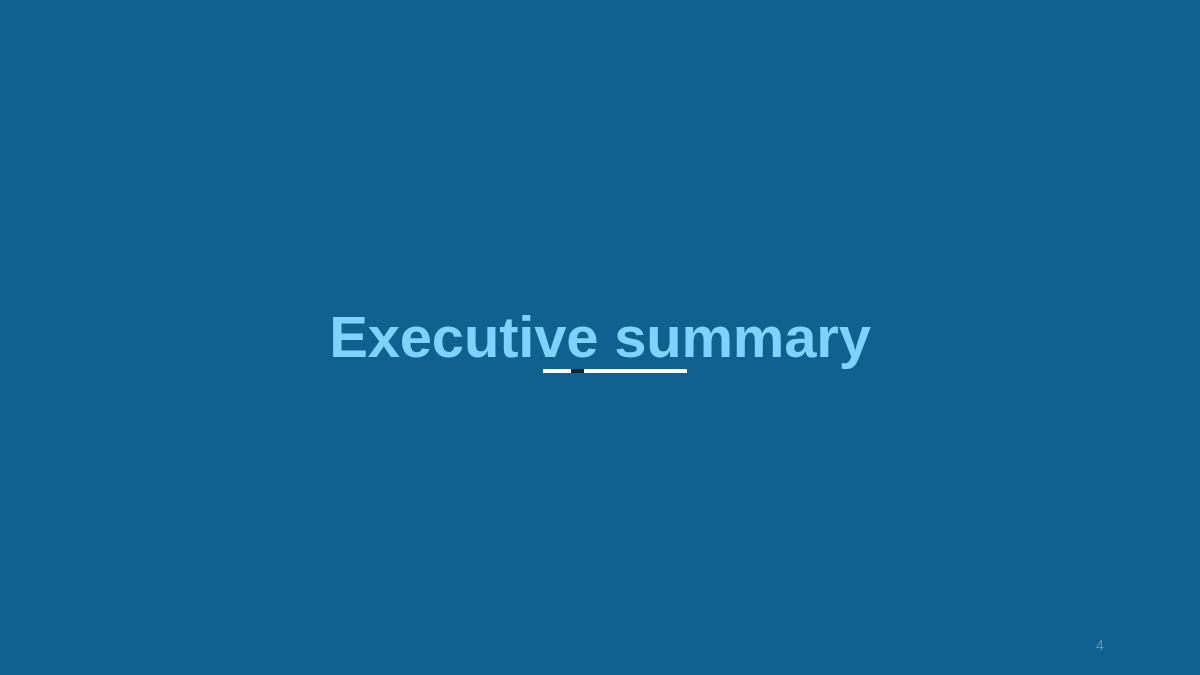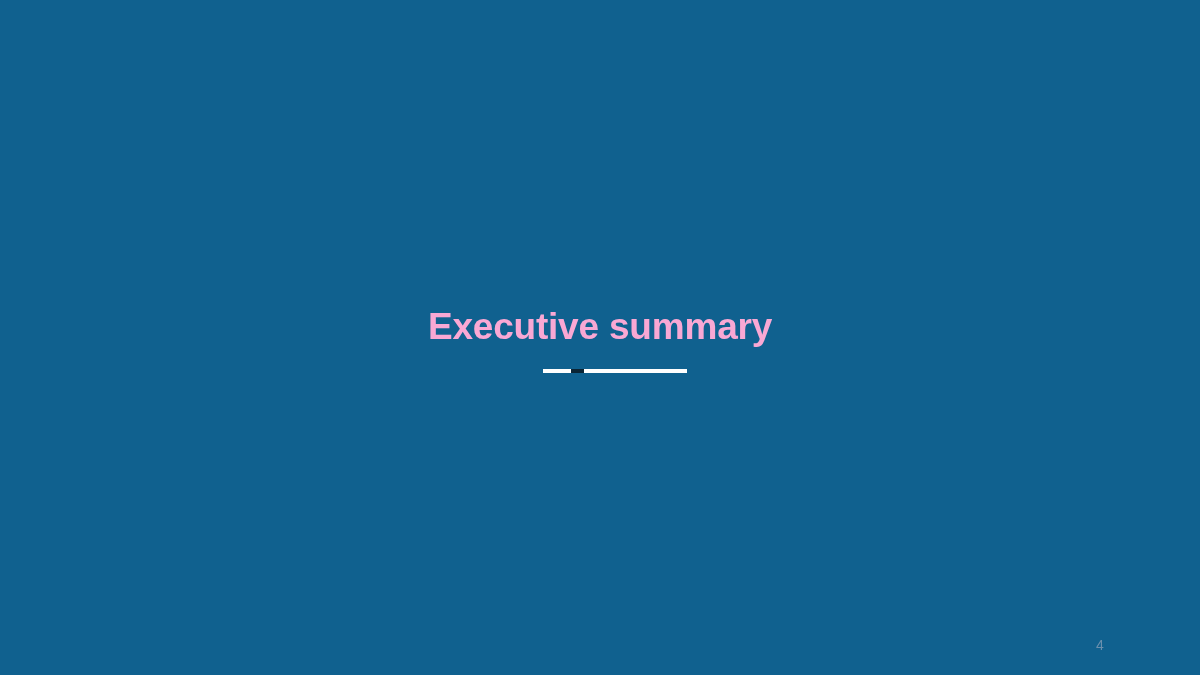"Executive summary" .slide-title { color: #f9a8d4 -> #7dd3fc; font-size: 37px -> 58px }
